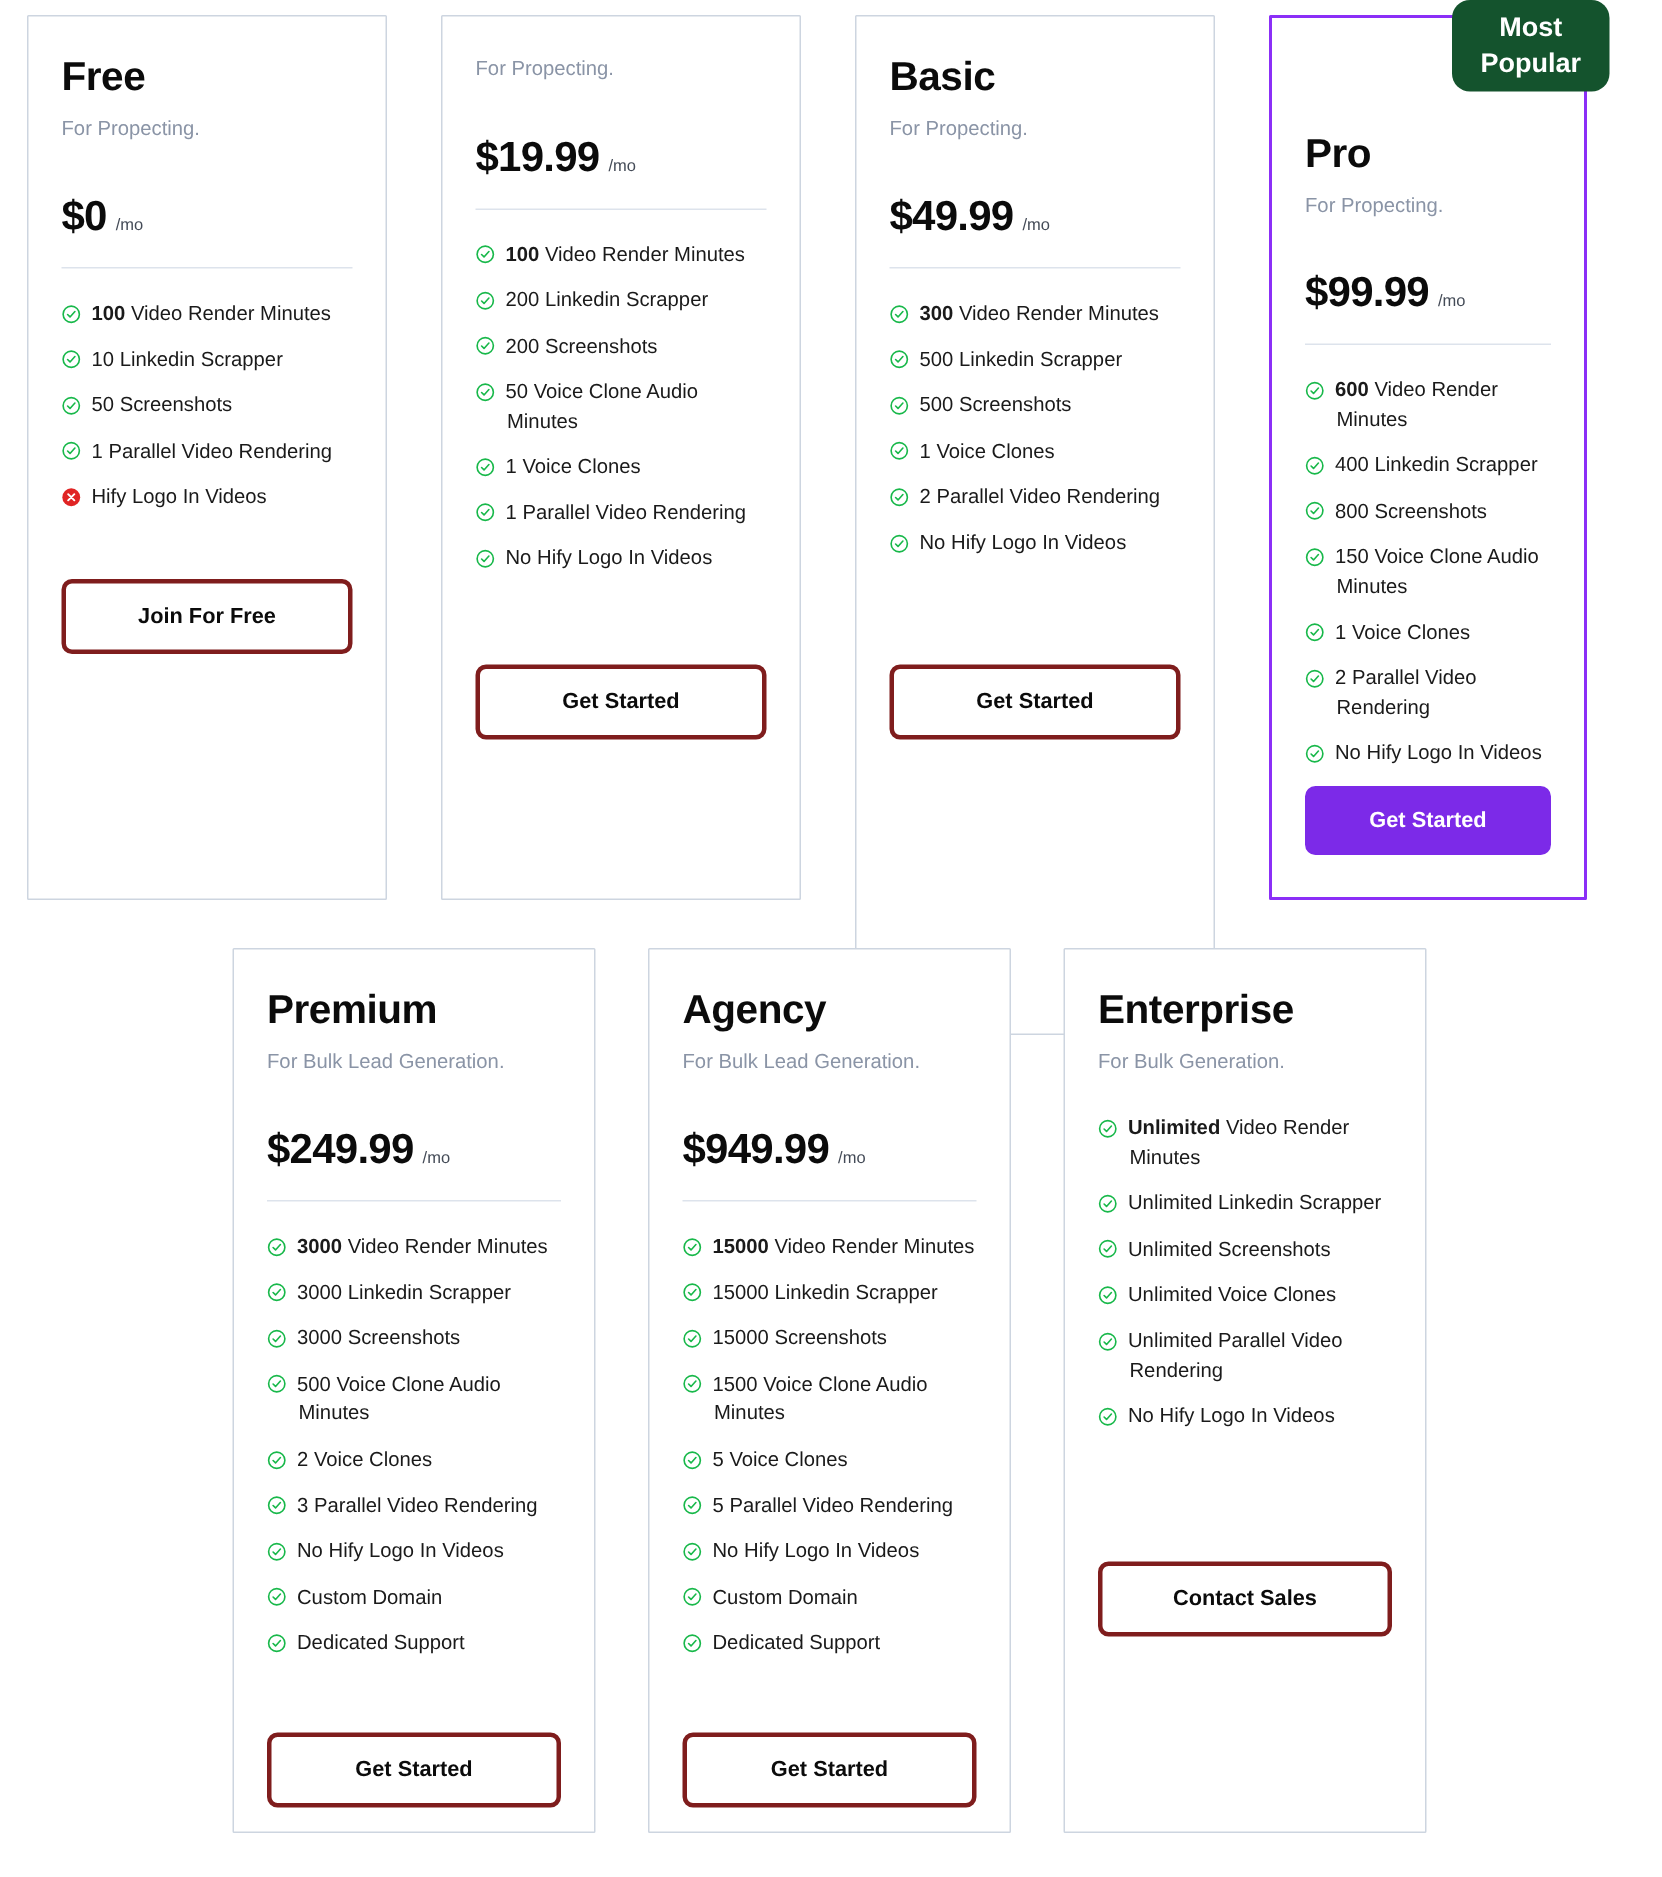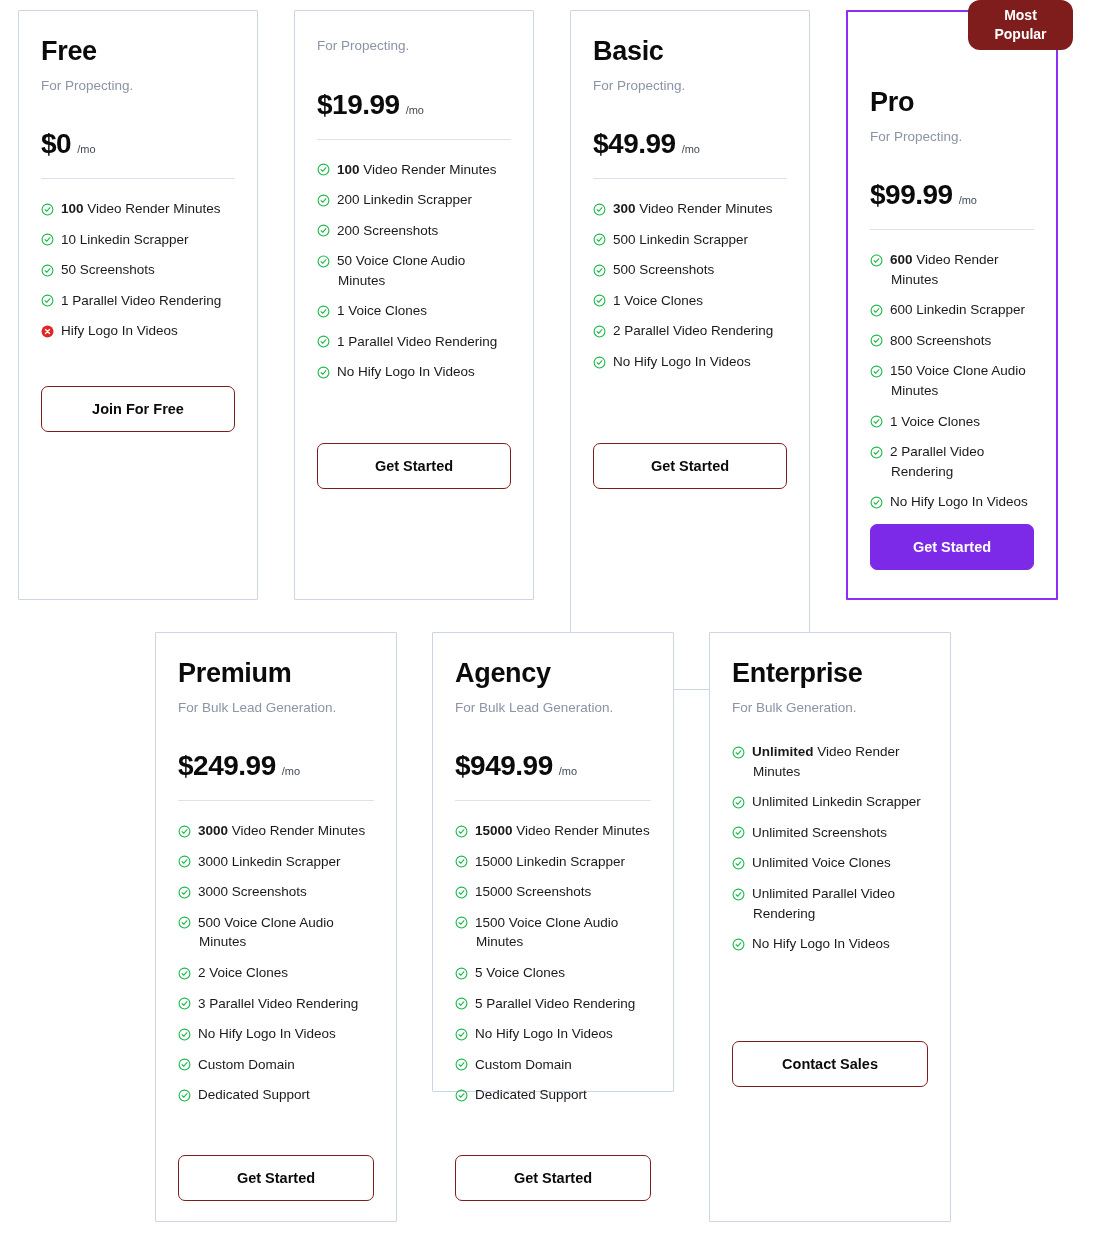"Most" .badge { background: #7f1d1d -> #14532d; font-size: 14px -> 18px }
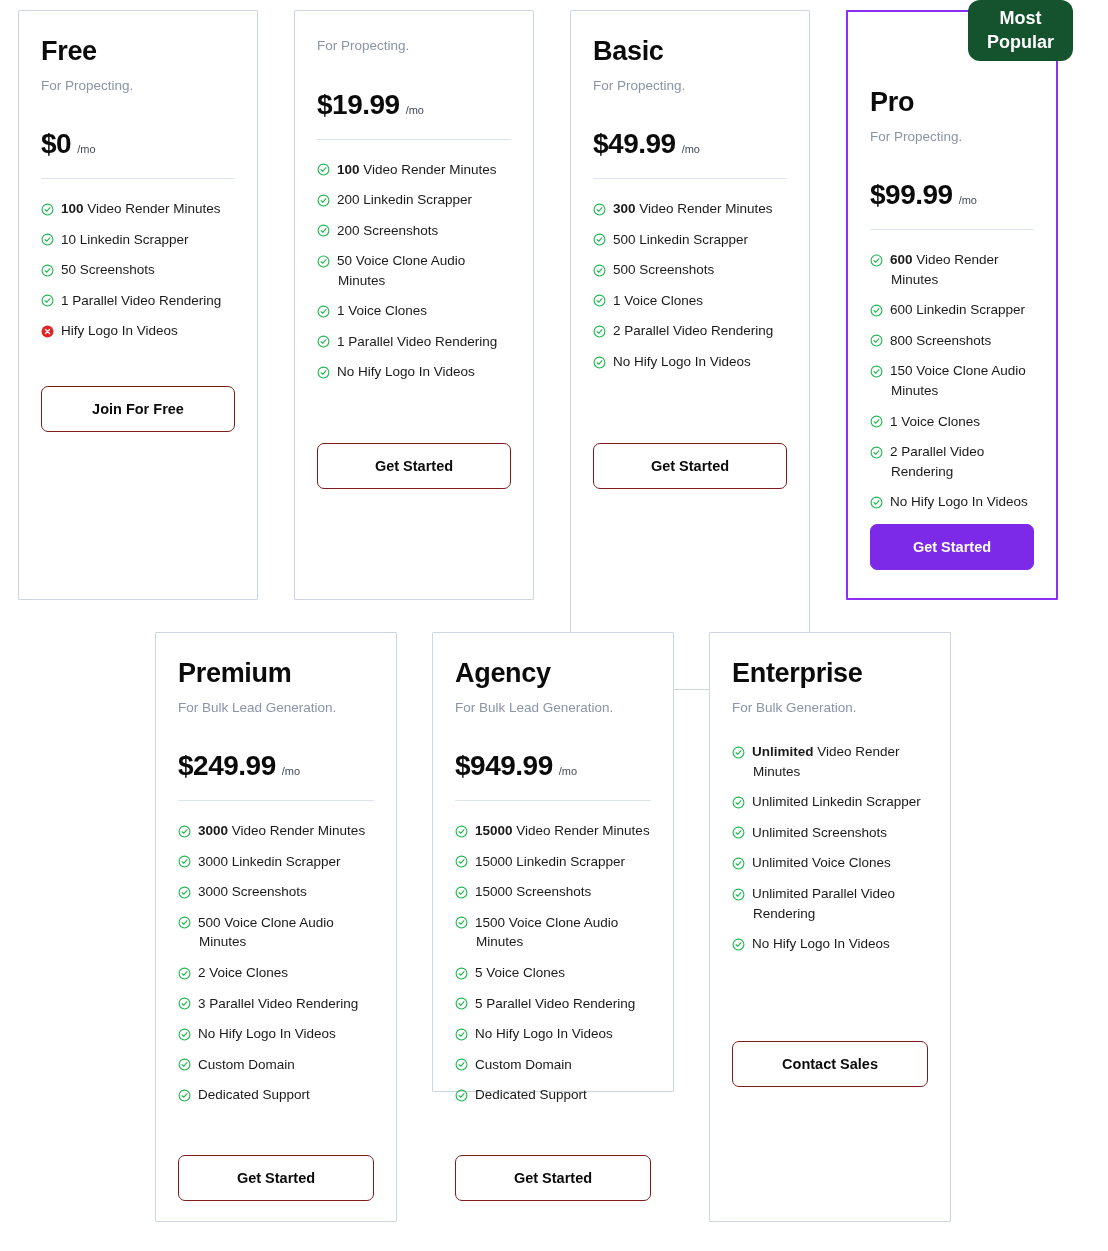"600 Linkedin Scrapper" span { text: 600 -> 400 }
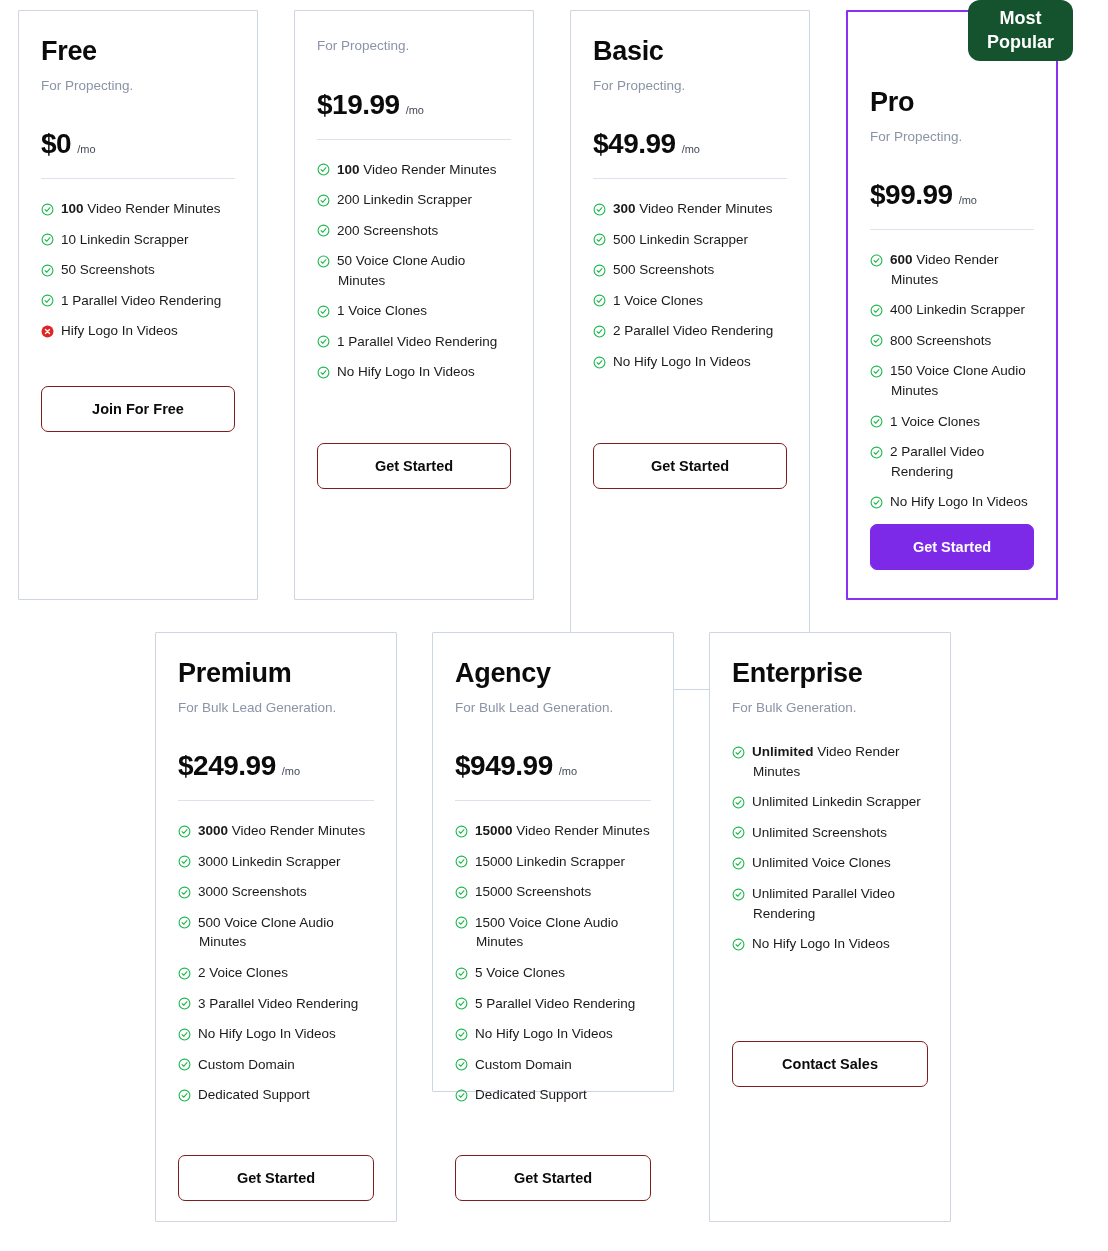"Join For Free" .btn { border: 1px solid #7f1d1d -> 3px solid #7f1d1d }
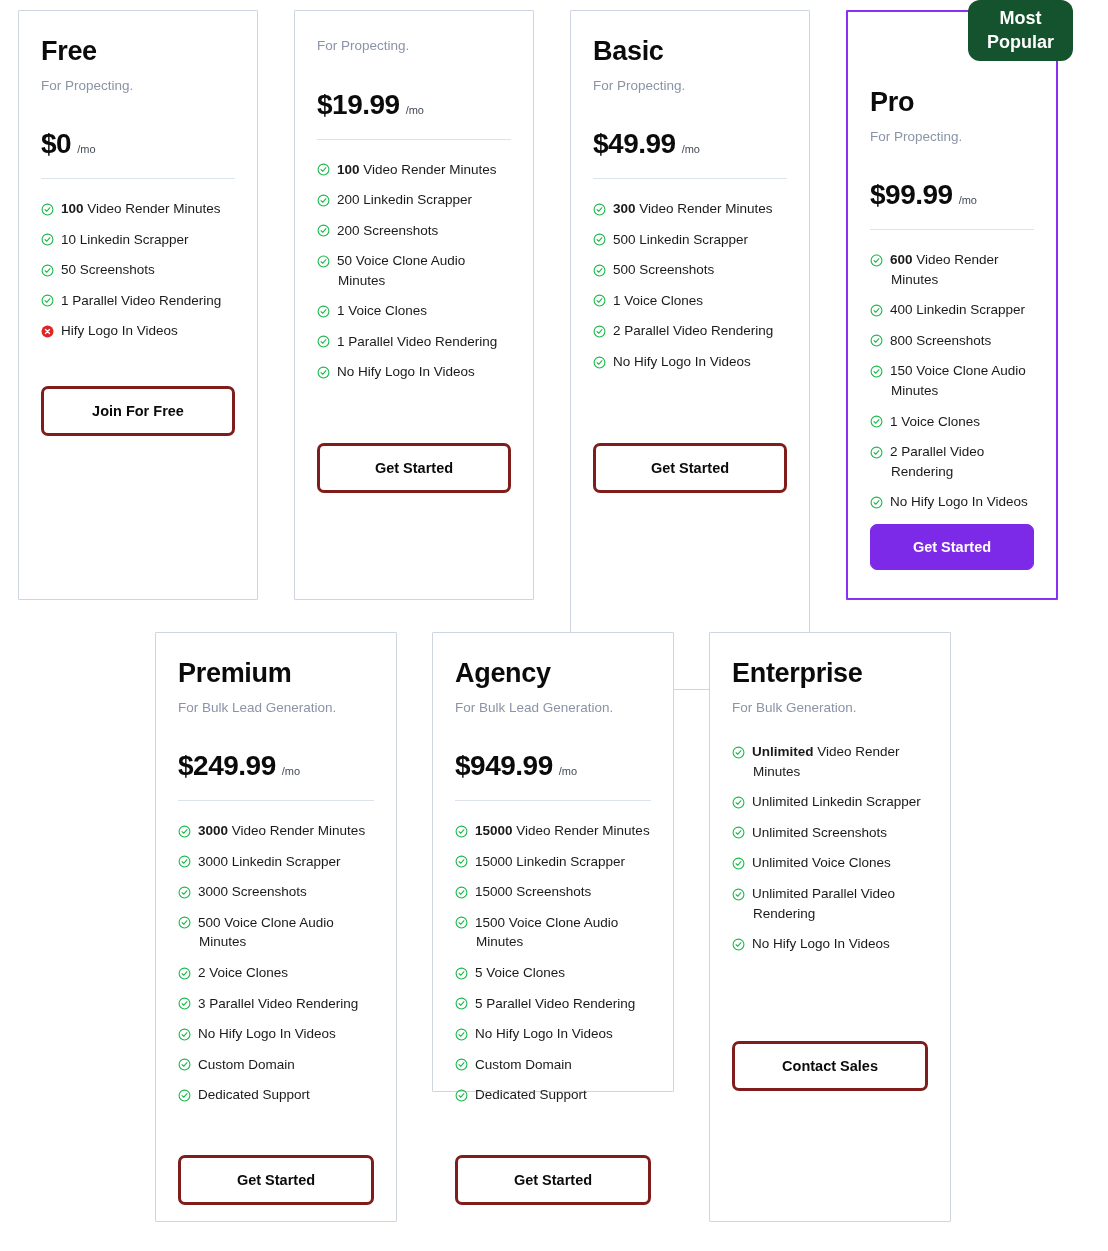"Agency" div.card { height: 460px -> 590px }
